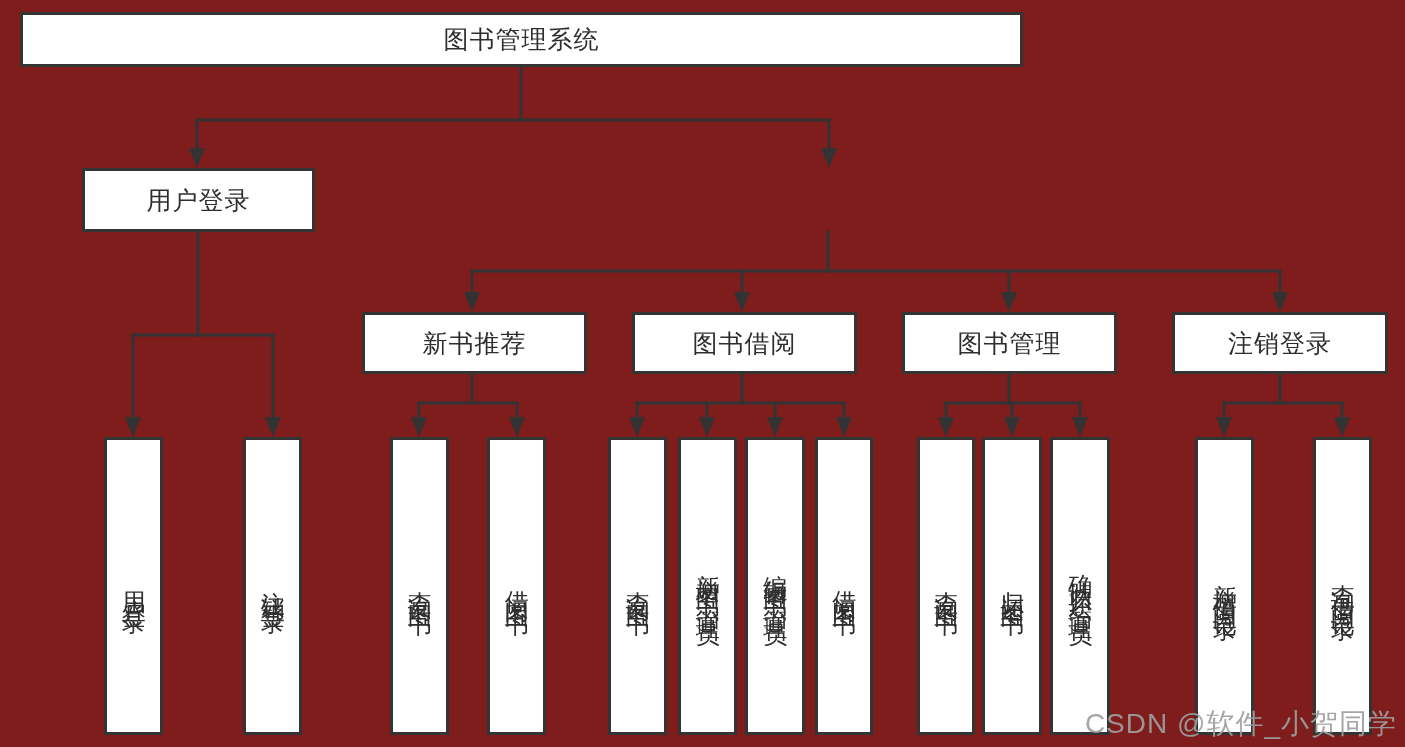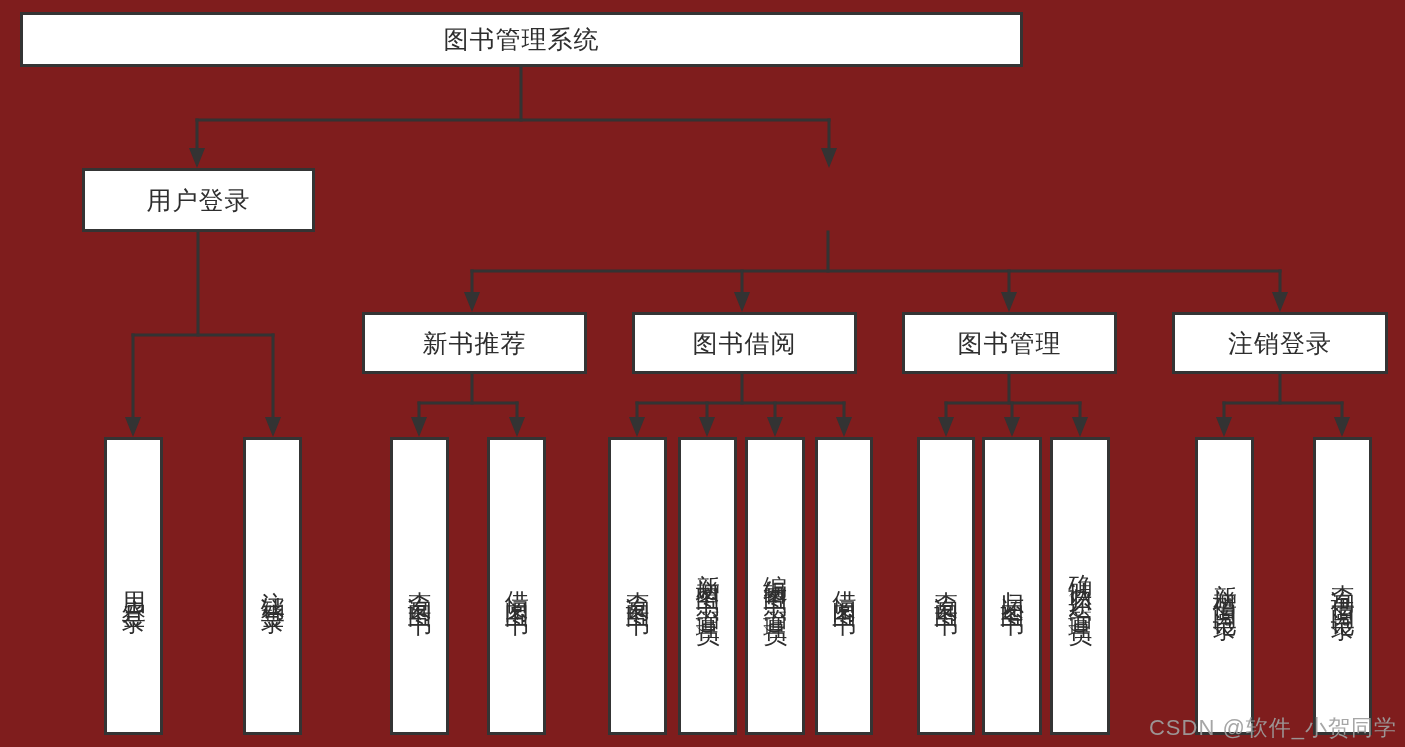"CSDN @软件_小贺同学" .watermark { font-size: 22px -> 28px }
